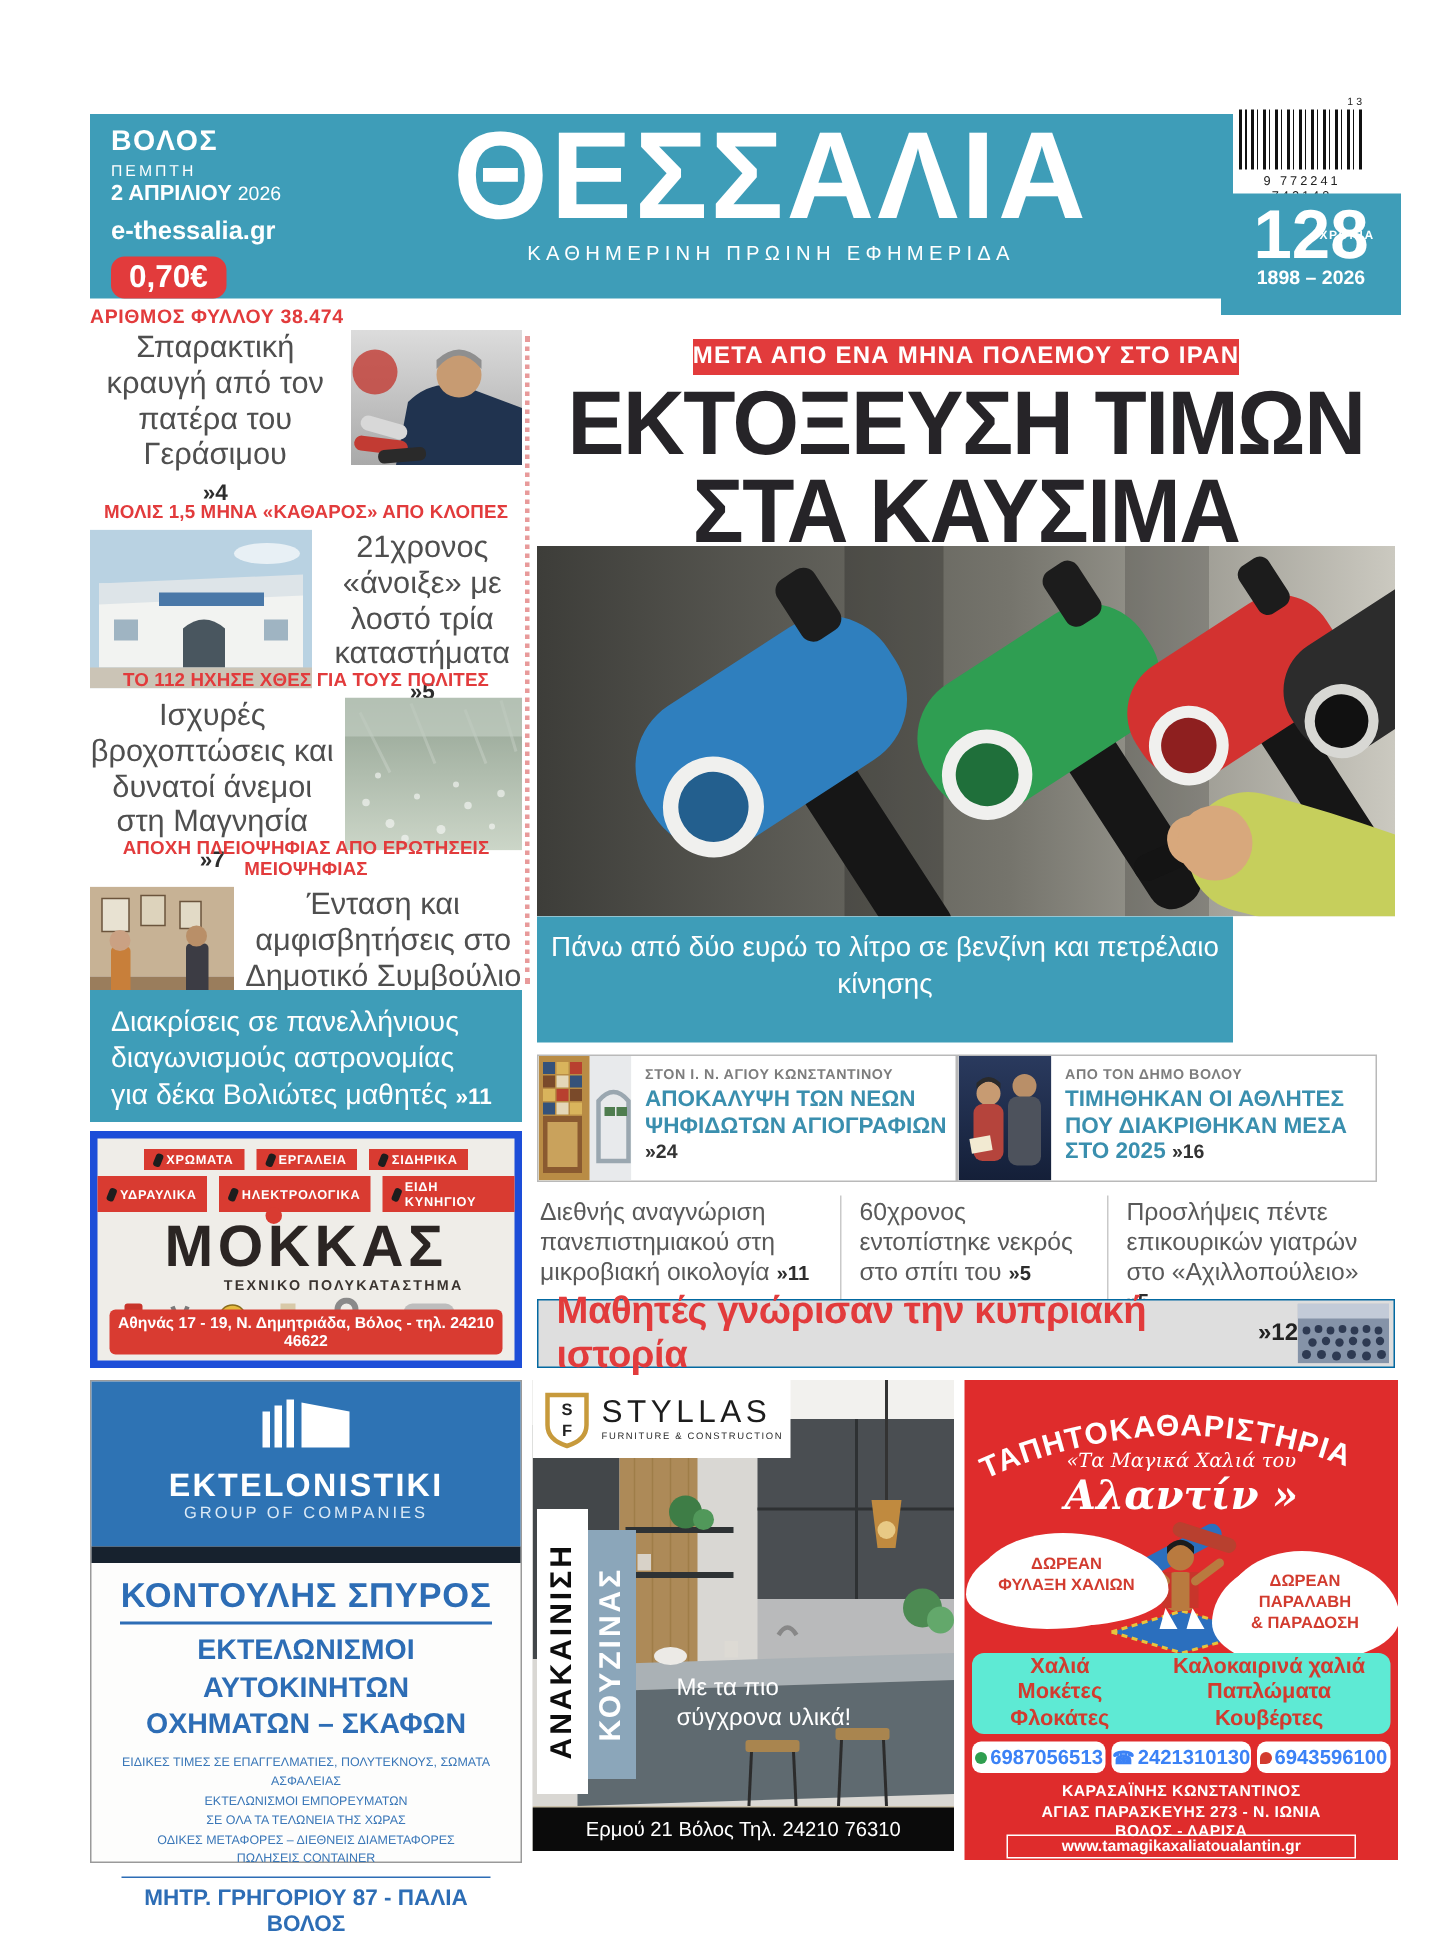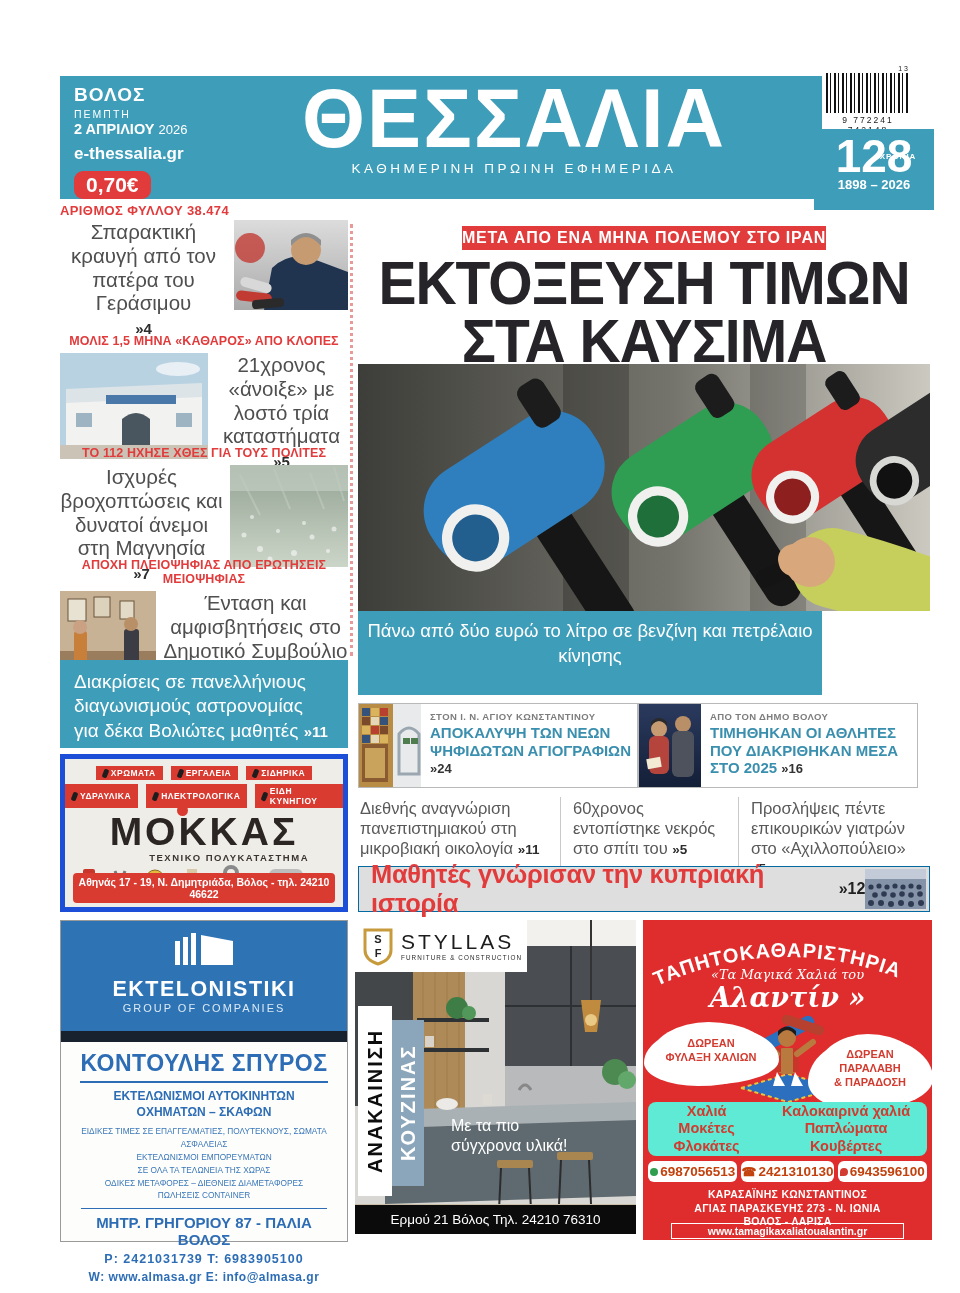"ΕΚΤΕΛΩΝΙΣΜΟΙ ΑΥΤΟΚΙΝΗΤΩΝ" .ekt-svc { font-size: 12px -> 19px }
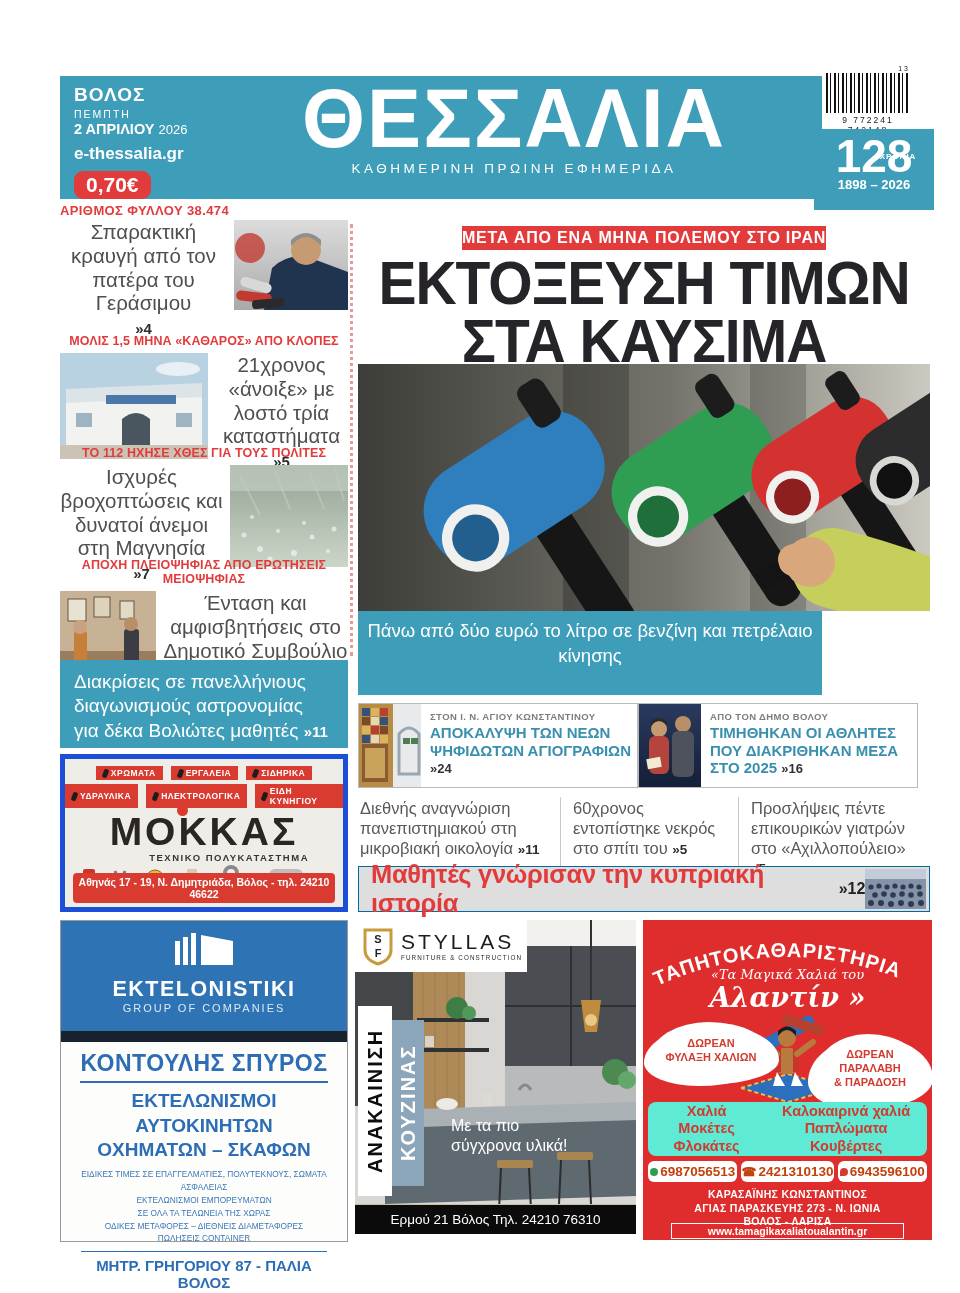"6987056513" .pill { color: #c2410c -> #3b82f6 }
